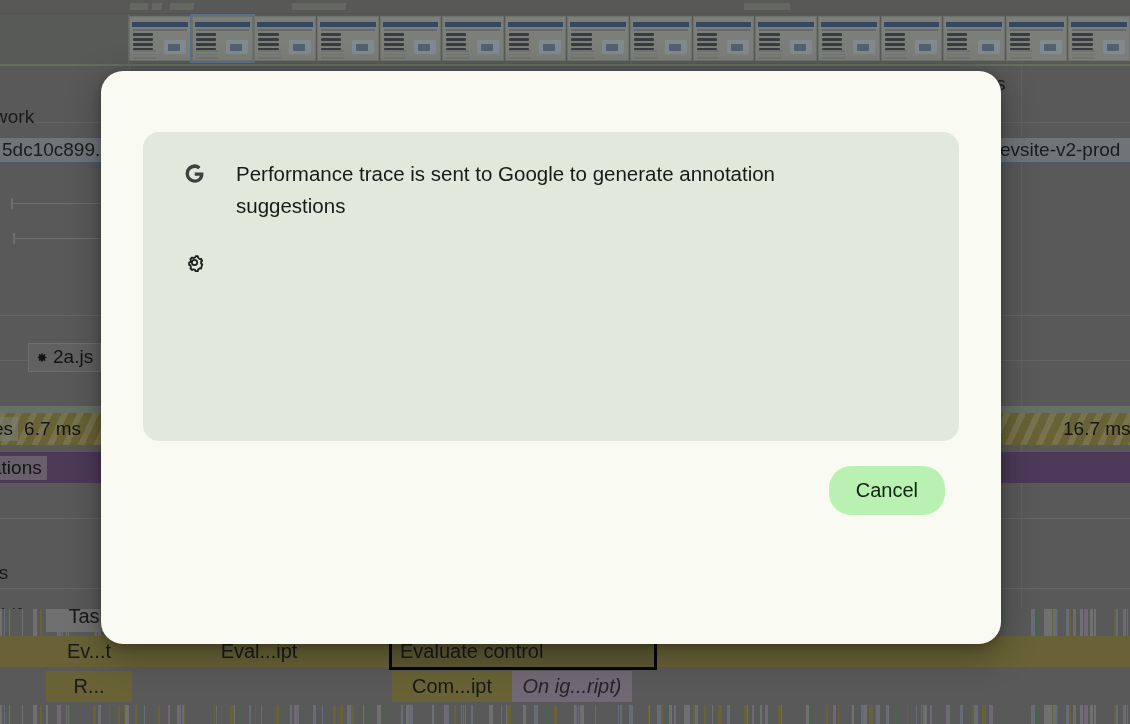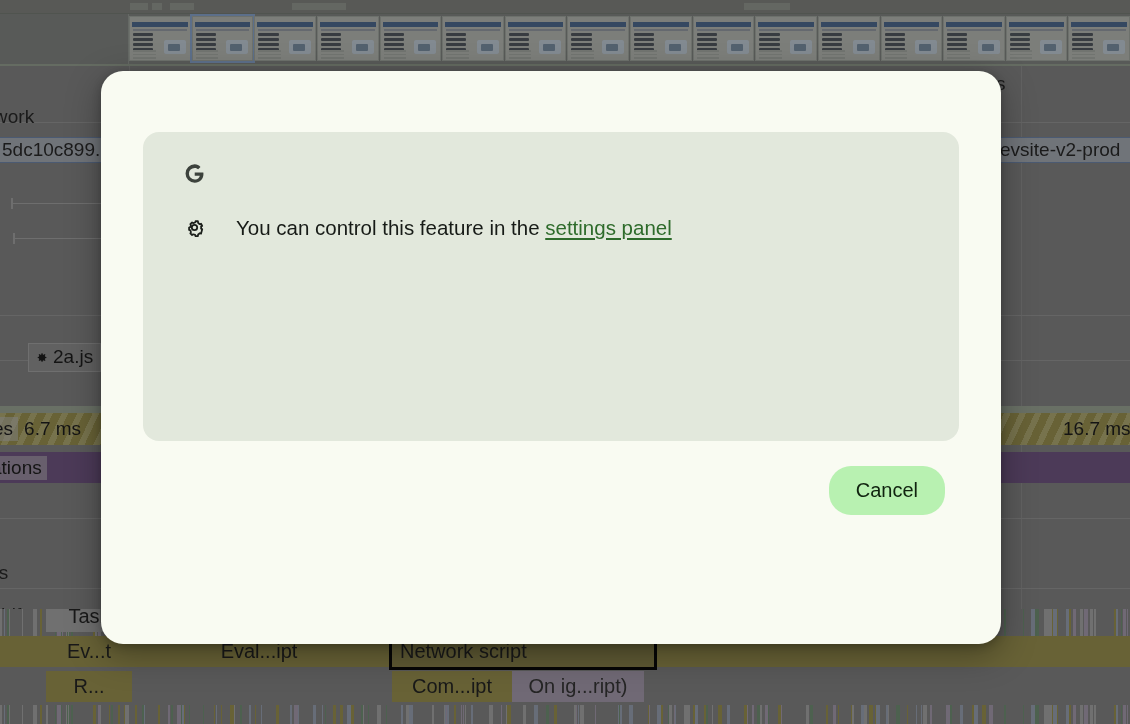"Performance trace is sent to" span.bt { html: none -> <span>Performance trace is sent to Google to generate annotation suggestions</span> }
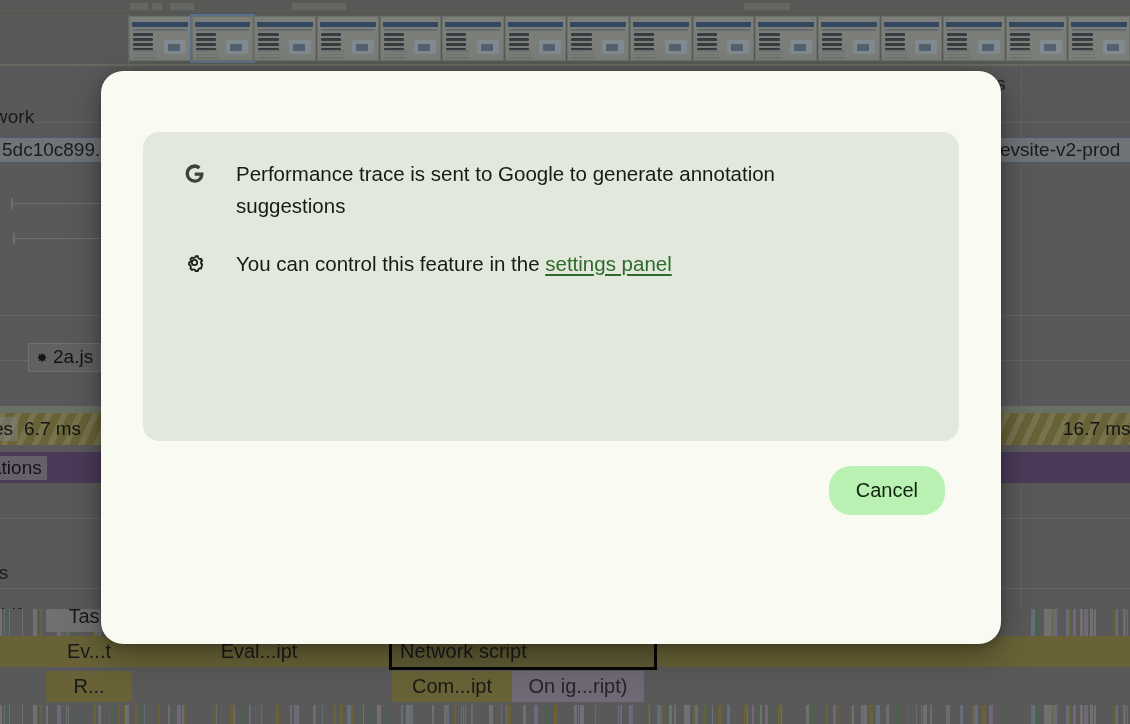"You can control this feature" span.bt { html: <span><span>You can control this feature in the </span><a>settings panel</a></span> -> none }
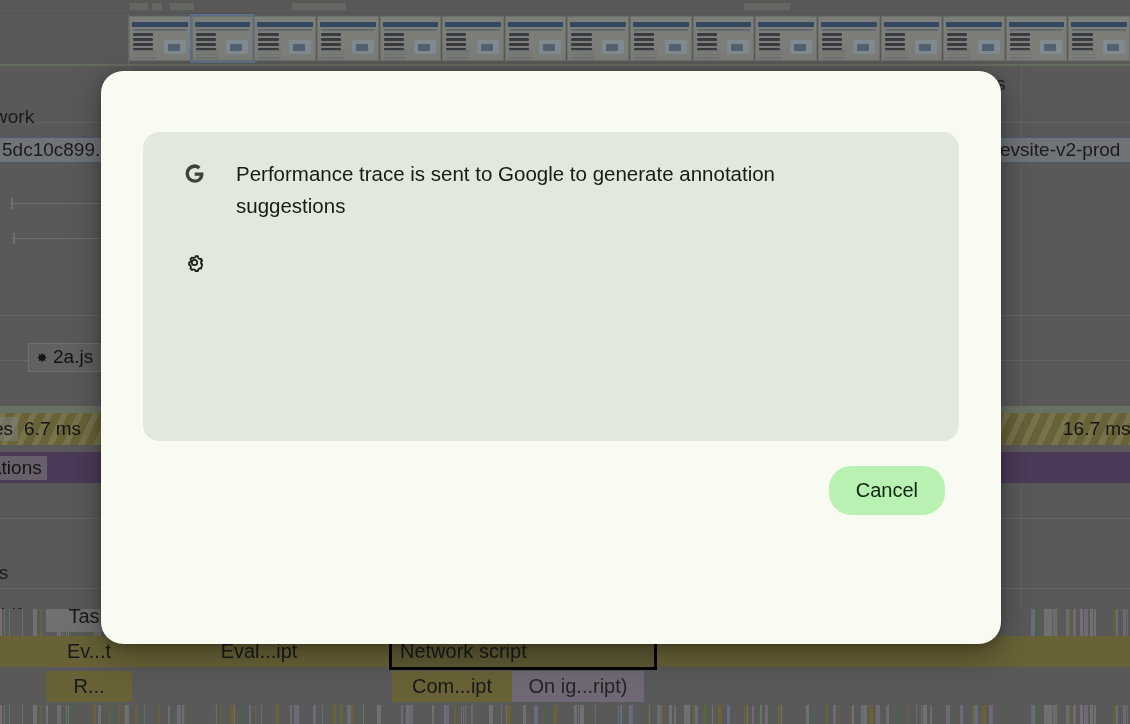"Network script" div.fbox { text: Network script -> Evaluate control }
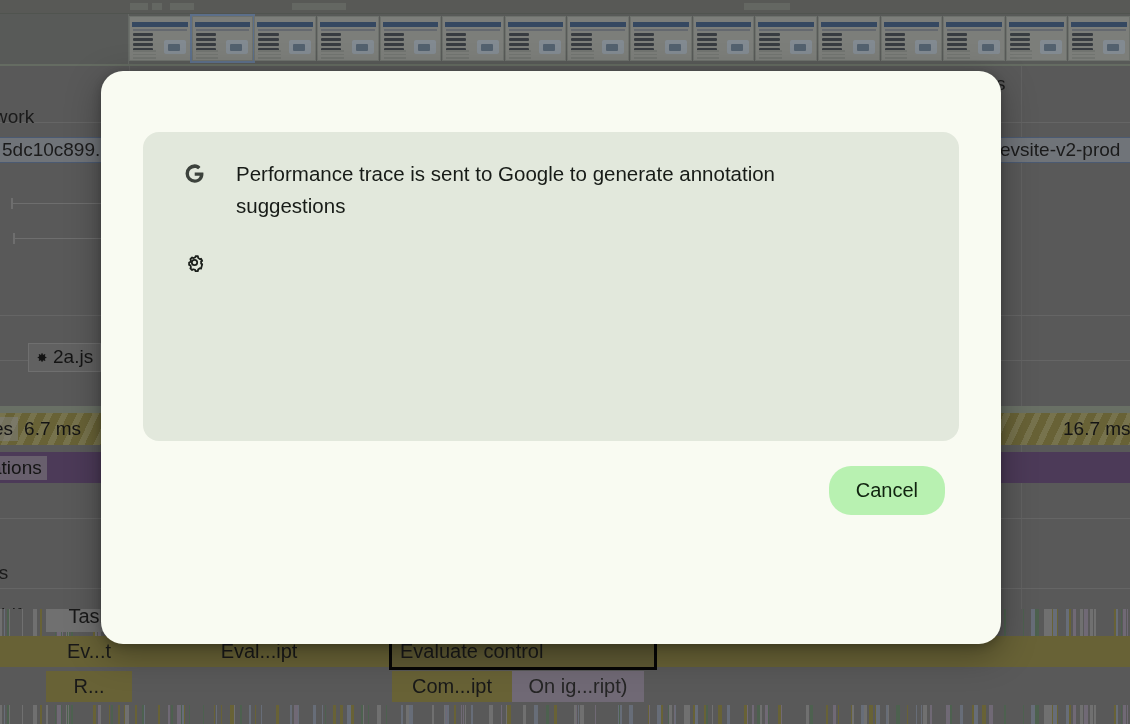"On ig...ript)" div.fbox { font-style: none -> italic; width: 132px -> 120px }
